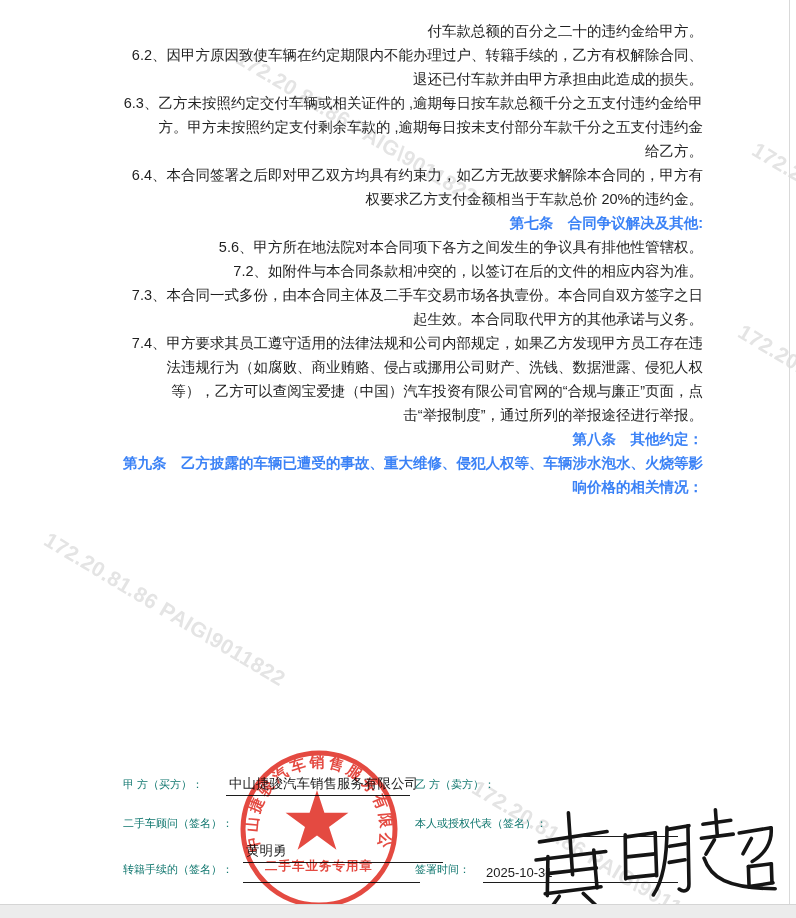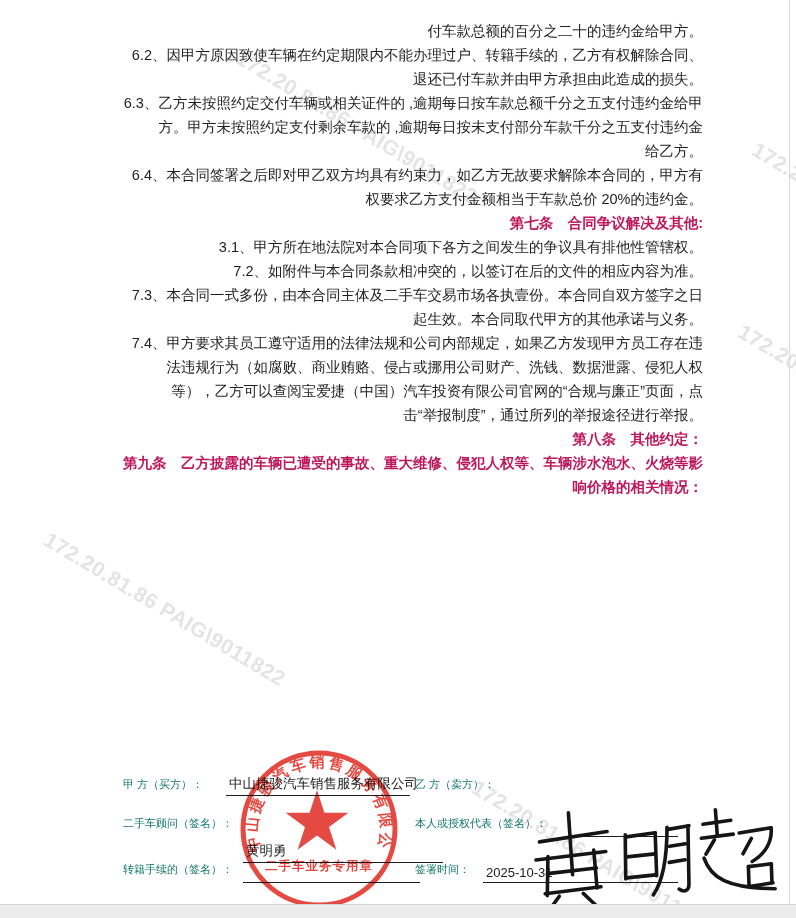"第七条 合同争议解决及其他:" .heading { color: #be185d -> #3b82f6 }
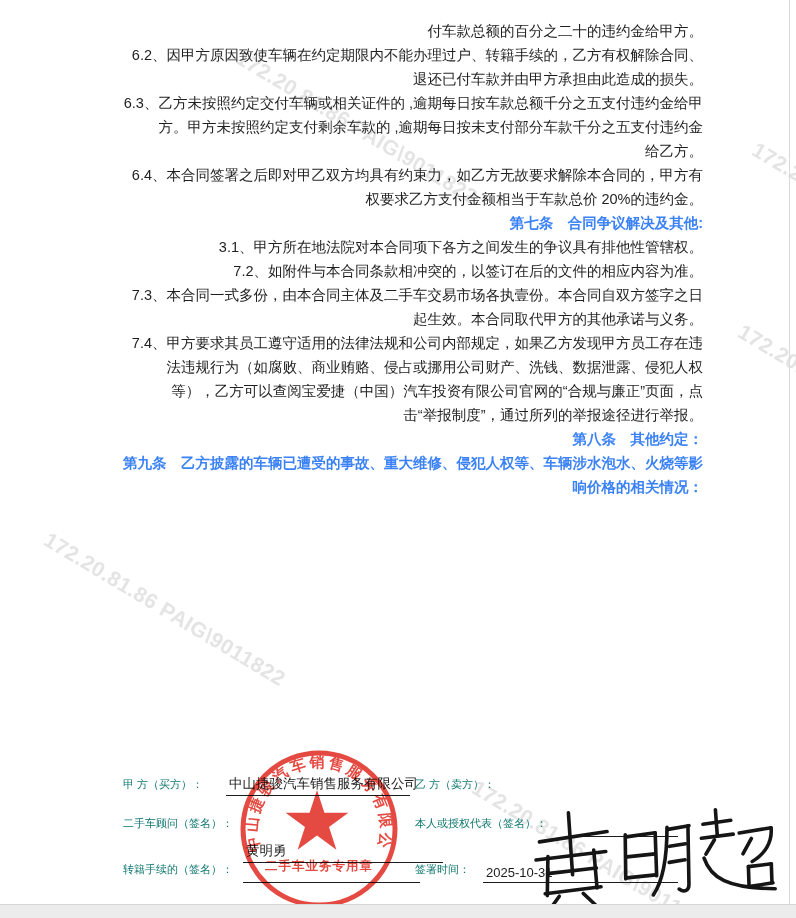"3.1、" span.num { text: 3.1 -> 5.6 }
